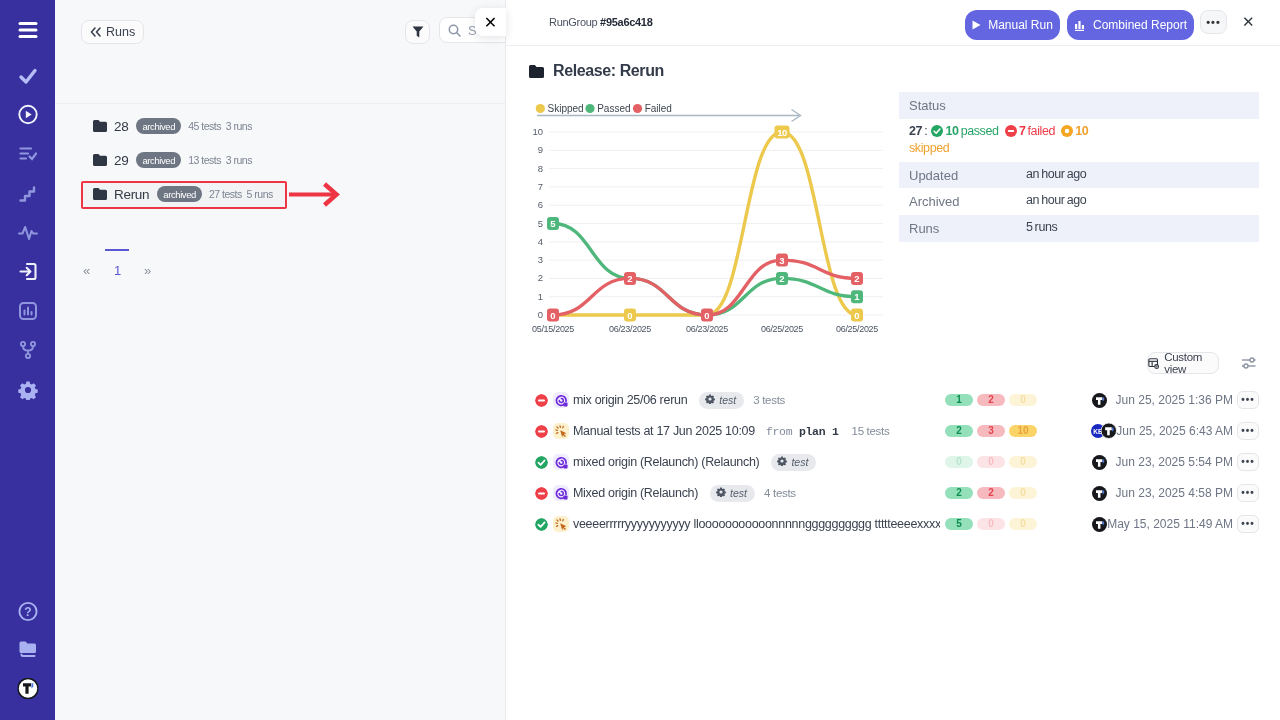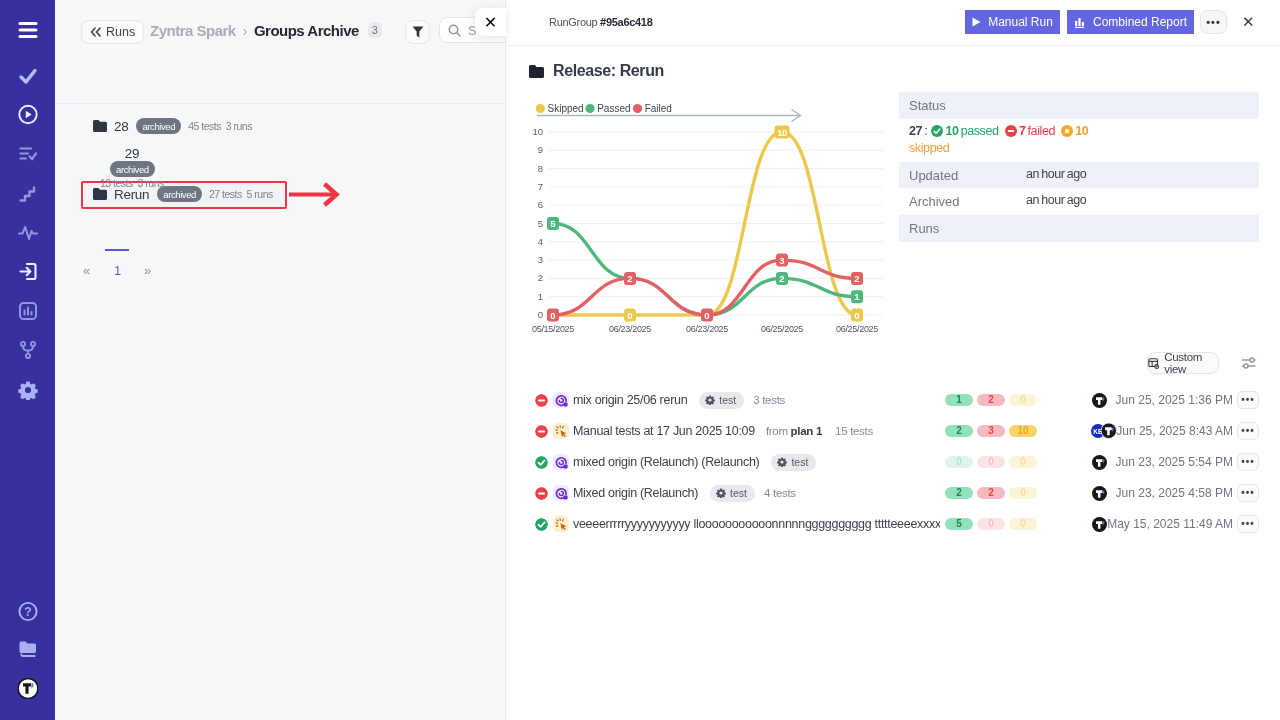"Zyntra Spark › Groups Archive" div.crumb { html: <div>Zyntra Spark<span>›</span><span>Groups Archive</span><span>3</span></div> -> none }
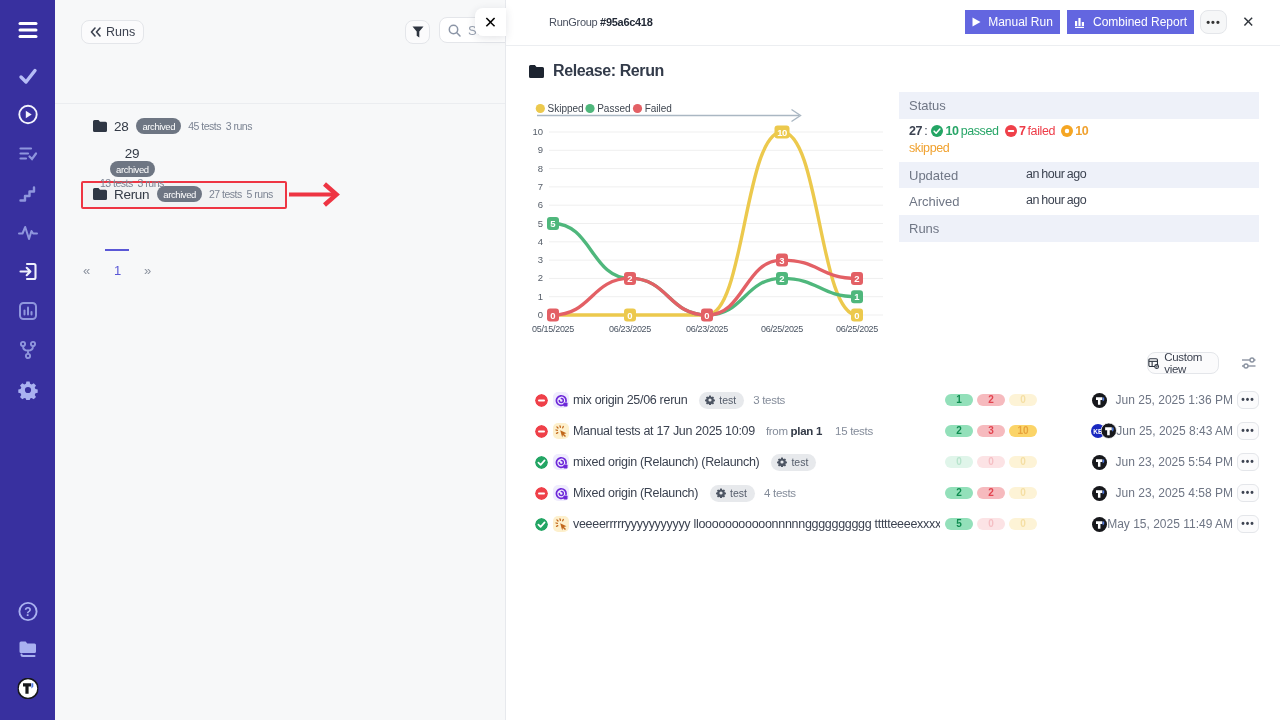"Manual Run" .btn-indigo { border-radius: 0 -> 12px; height: 24px -> 30px }
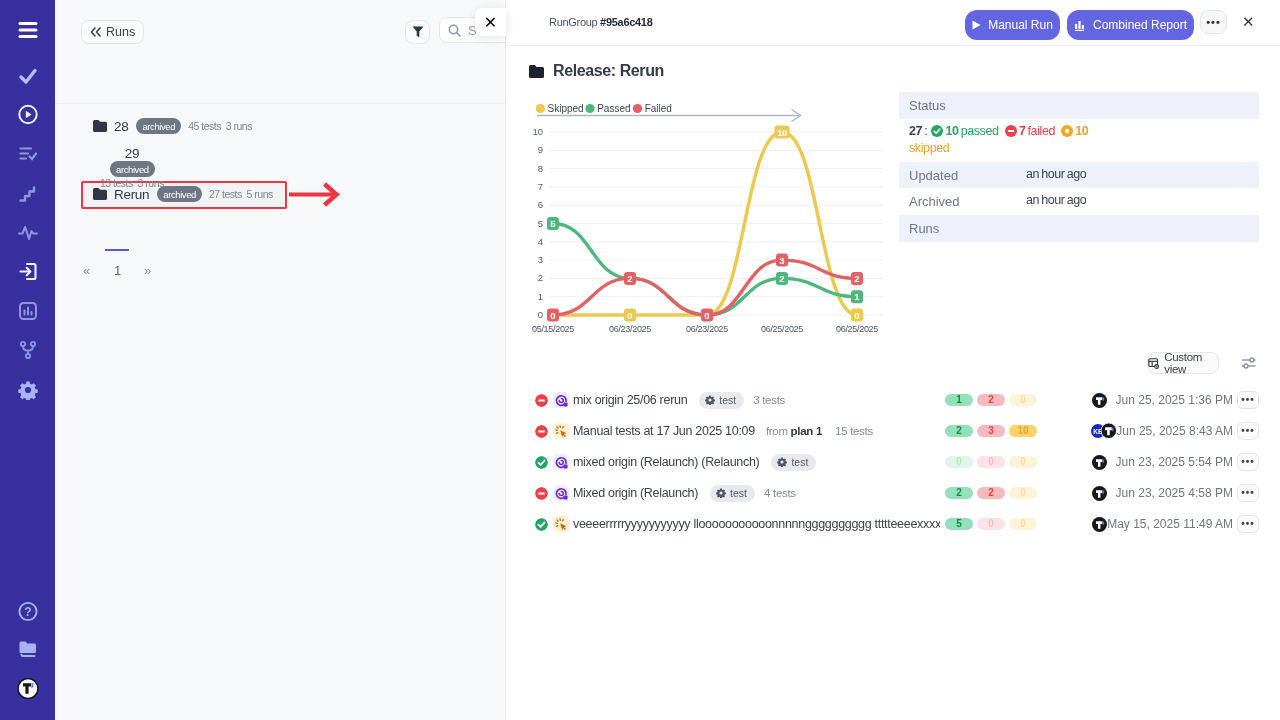"29" div.grouprow { flex-direction: column -> none }
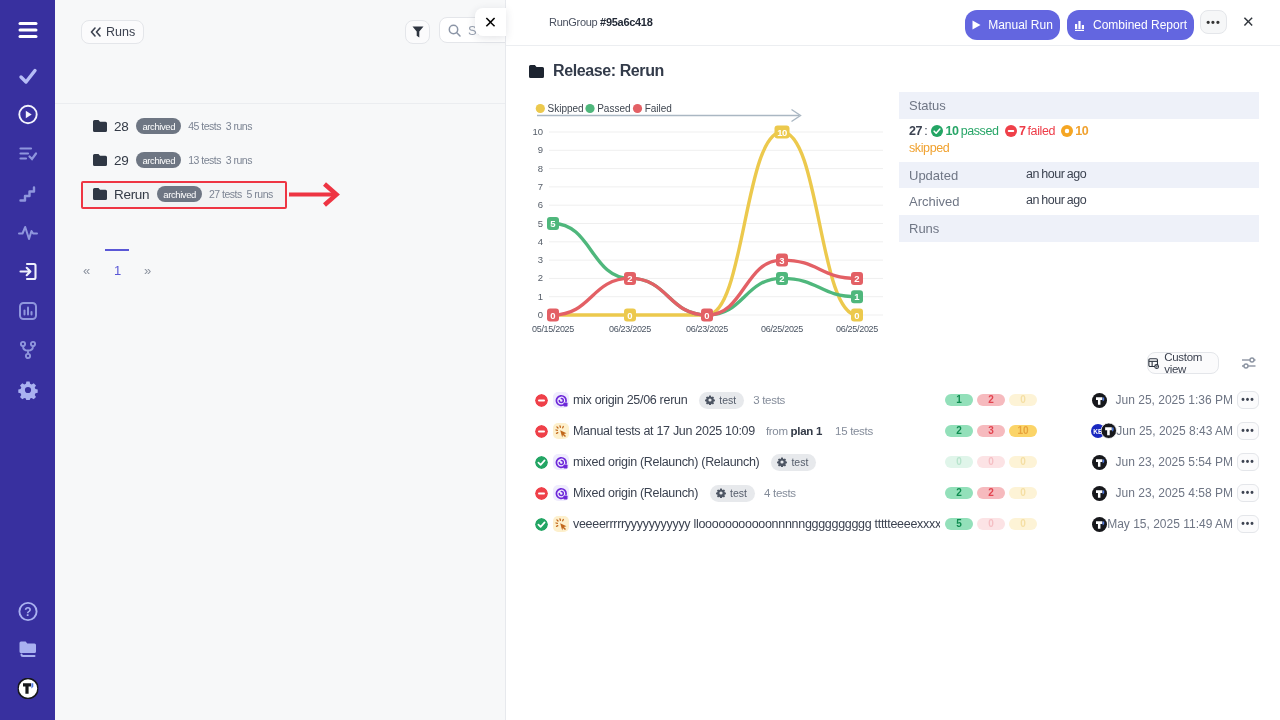"5 runs" div.val { html: none -> <div>5 runs</div> }
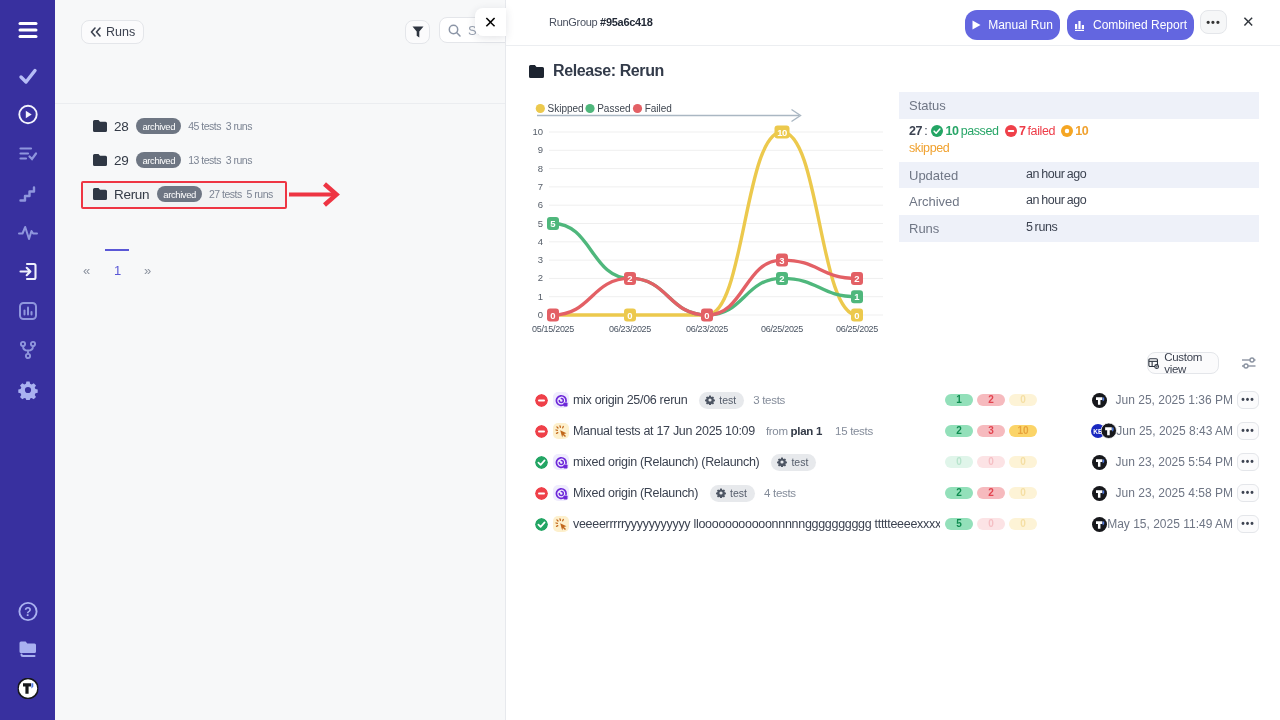"test" .testpill { align-items: center -> flex-start; font-style: none -> italic }
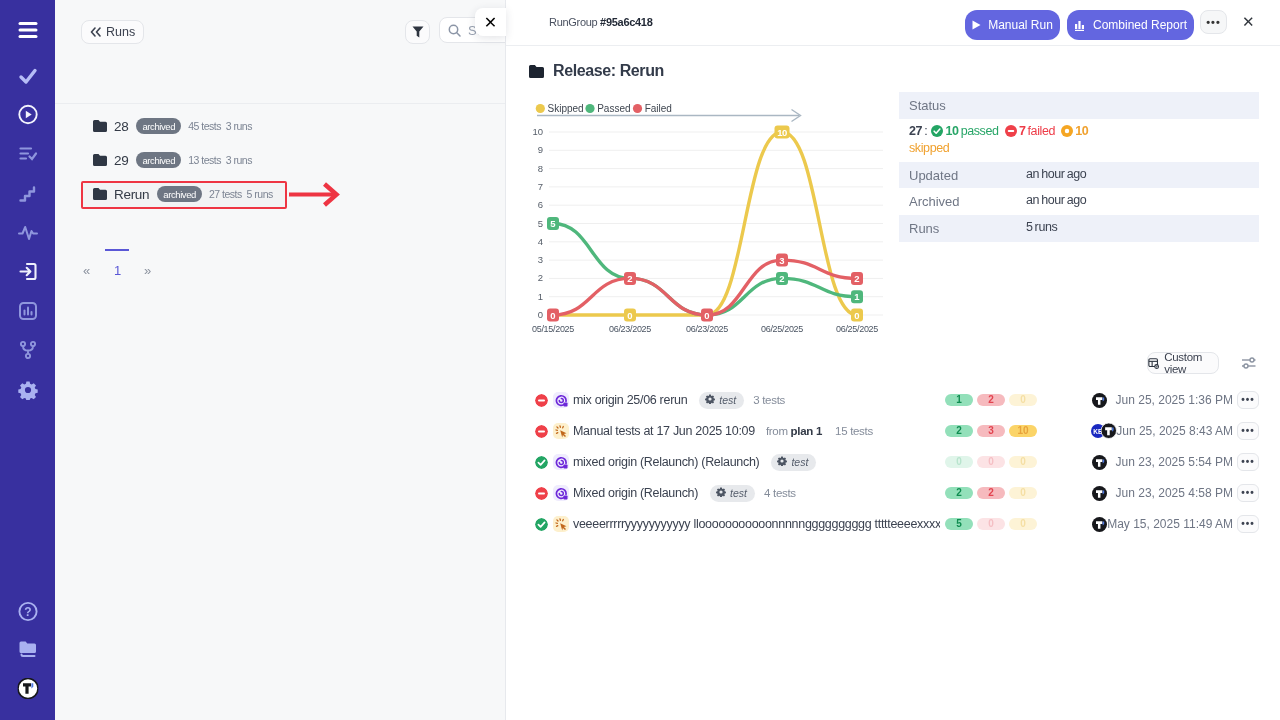"from plan 1" span.ntests { font-family: none -> Liberation Mono, monospace }
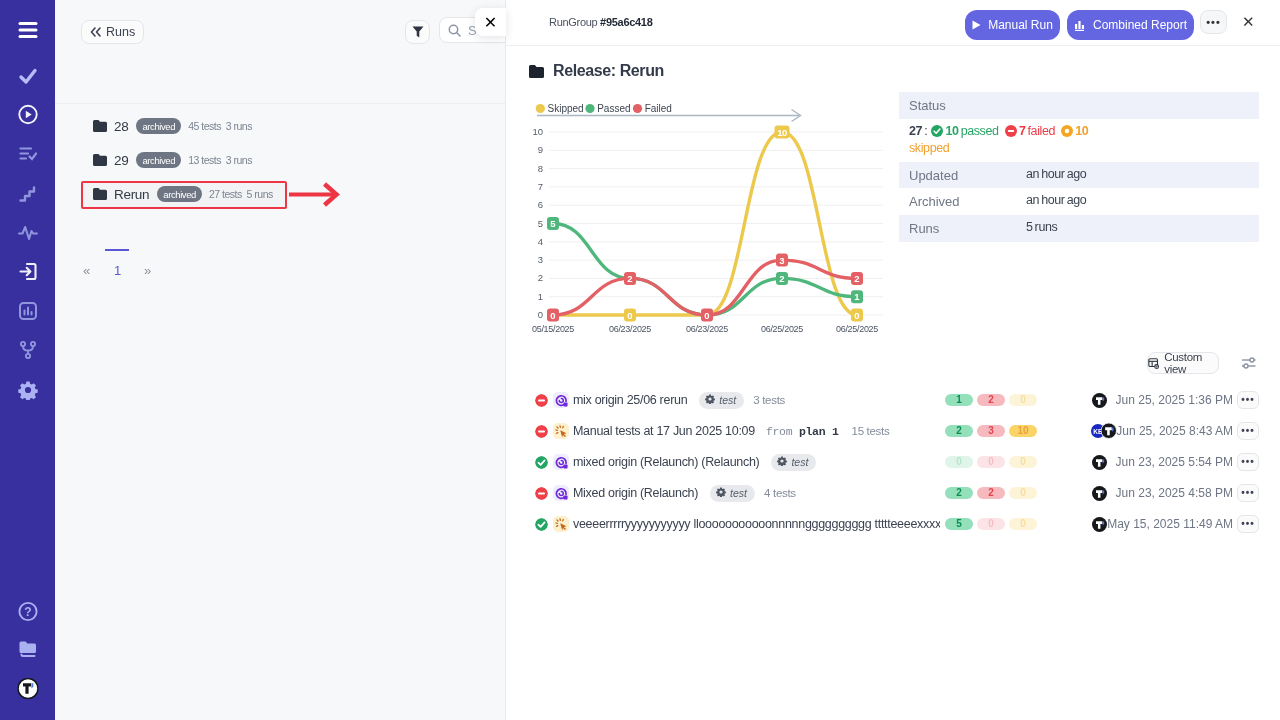"Jun 25, 2025 8:43 AM" span.rundate { text: 8:43 -> 6:43 }
